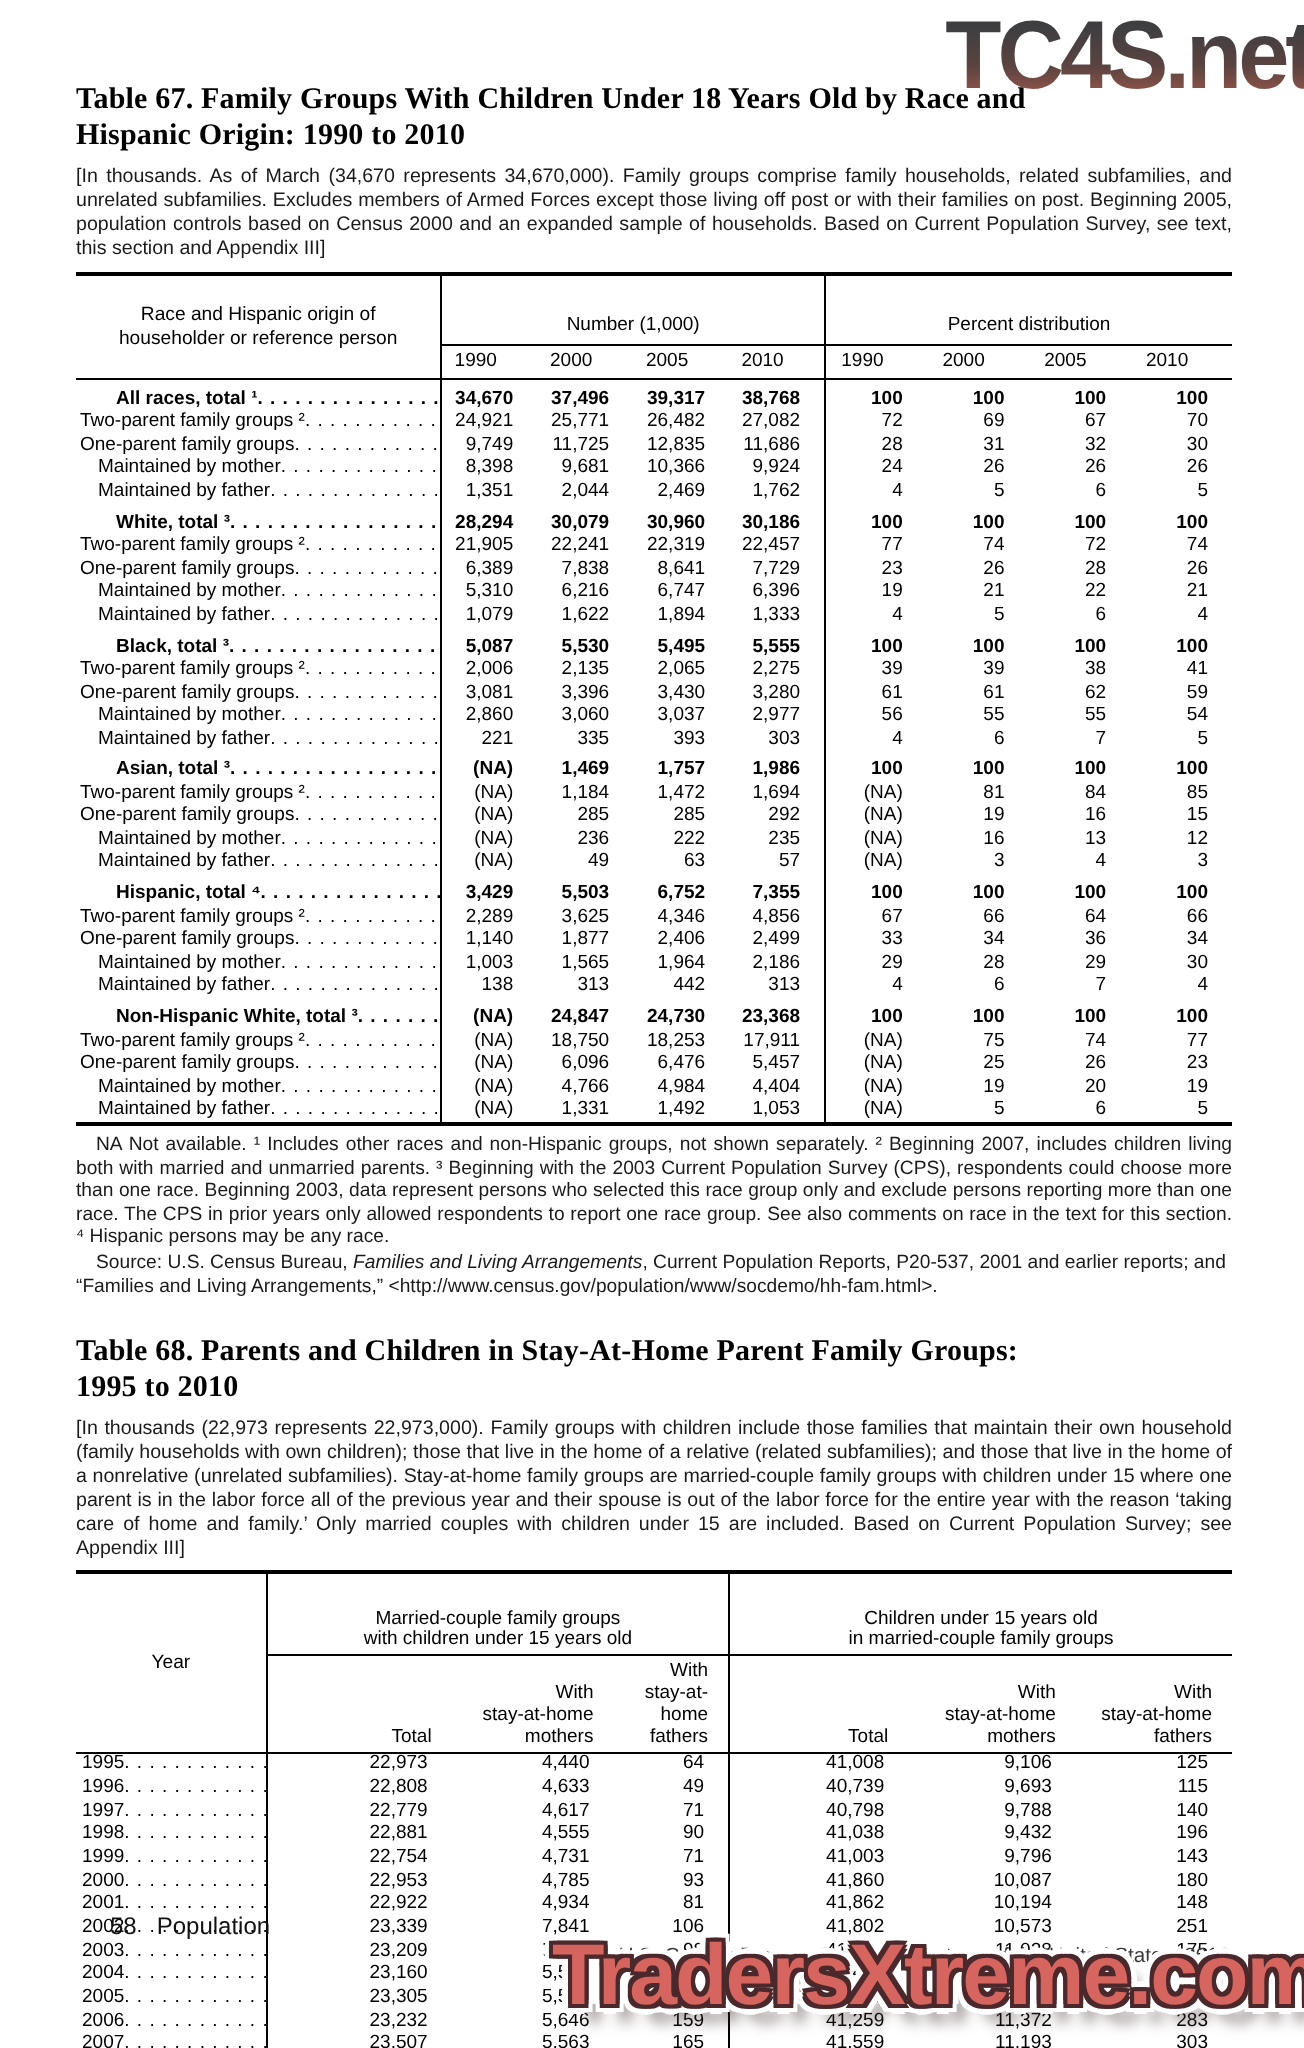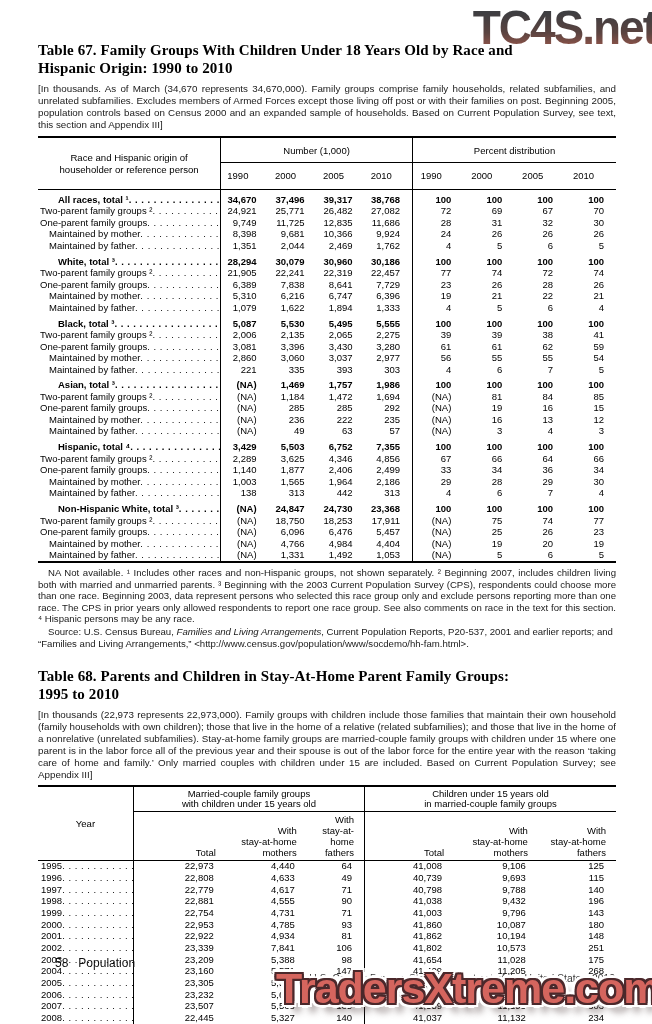"Number (1,000)" th.grp { padding: 2px 0 1px -> 18px 0 1px }
